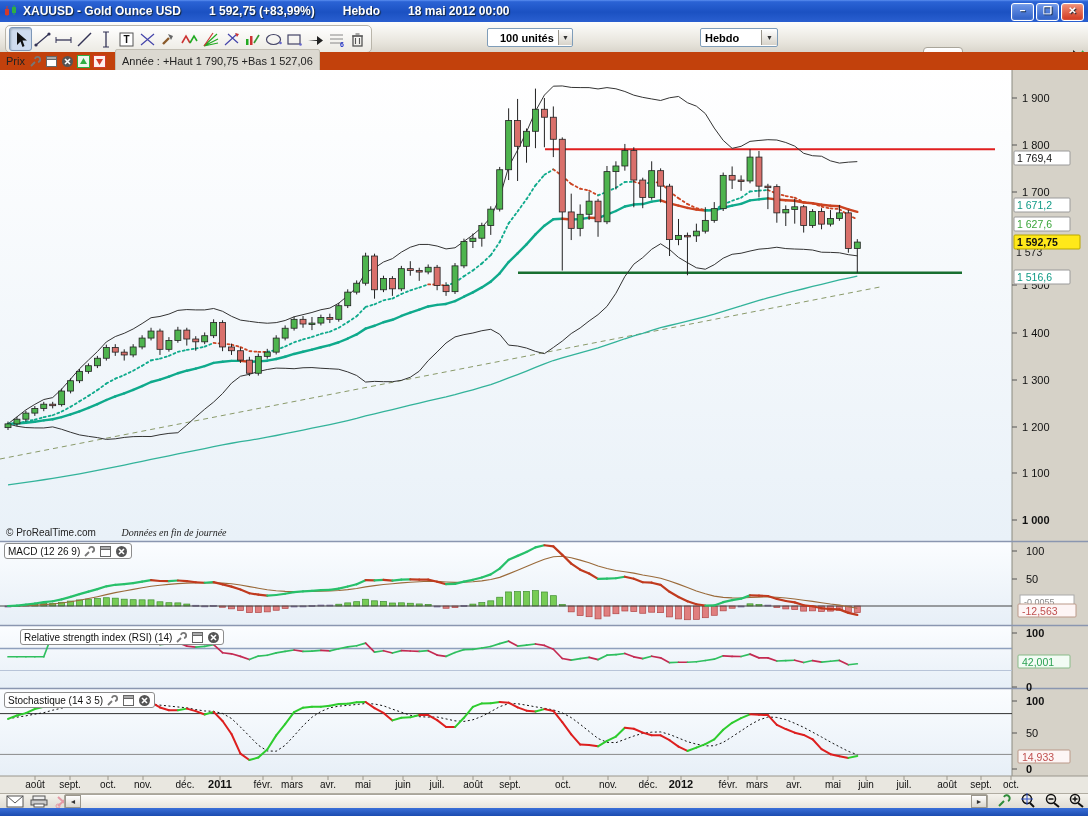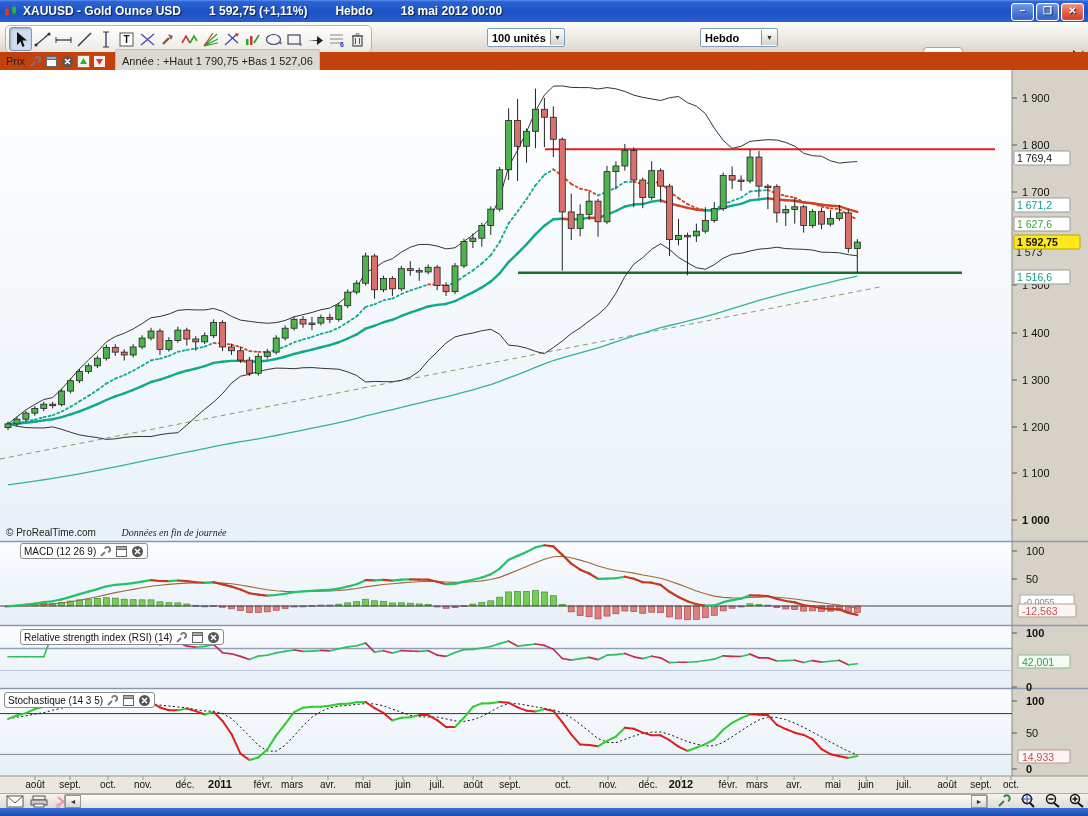"1 592,75 (+1,11%)" span.t-seg { text: +1,11% -> +83,99% }
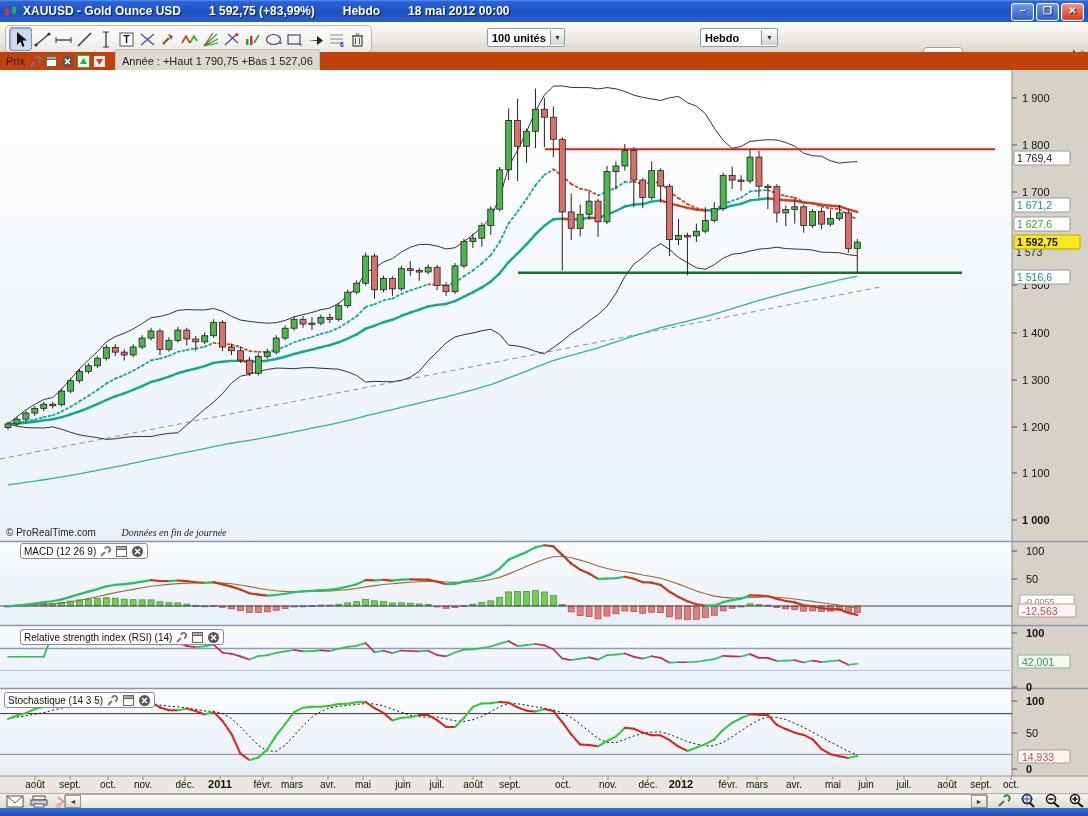"100 unités" div.dd { padding-left: none -> 8px }
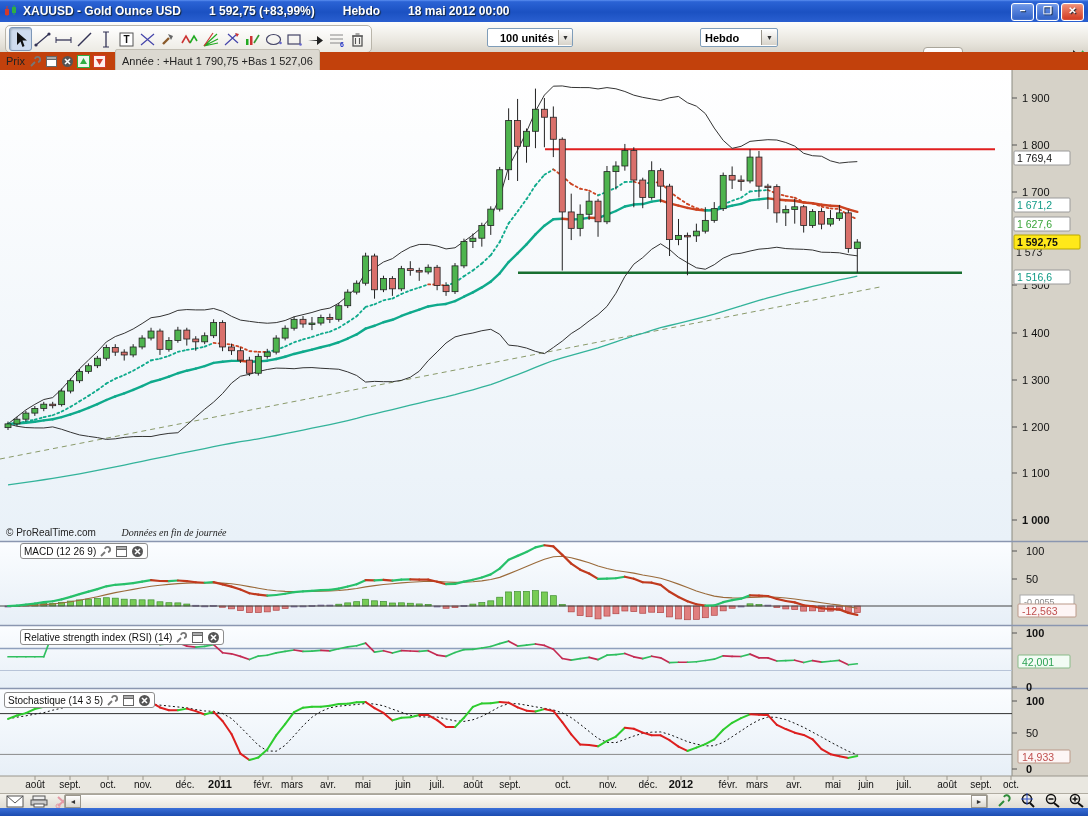"MACD (12 26 9)" div.chip { left: 20px -> 4px }
